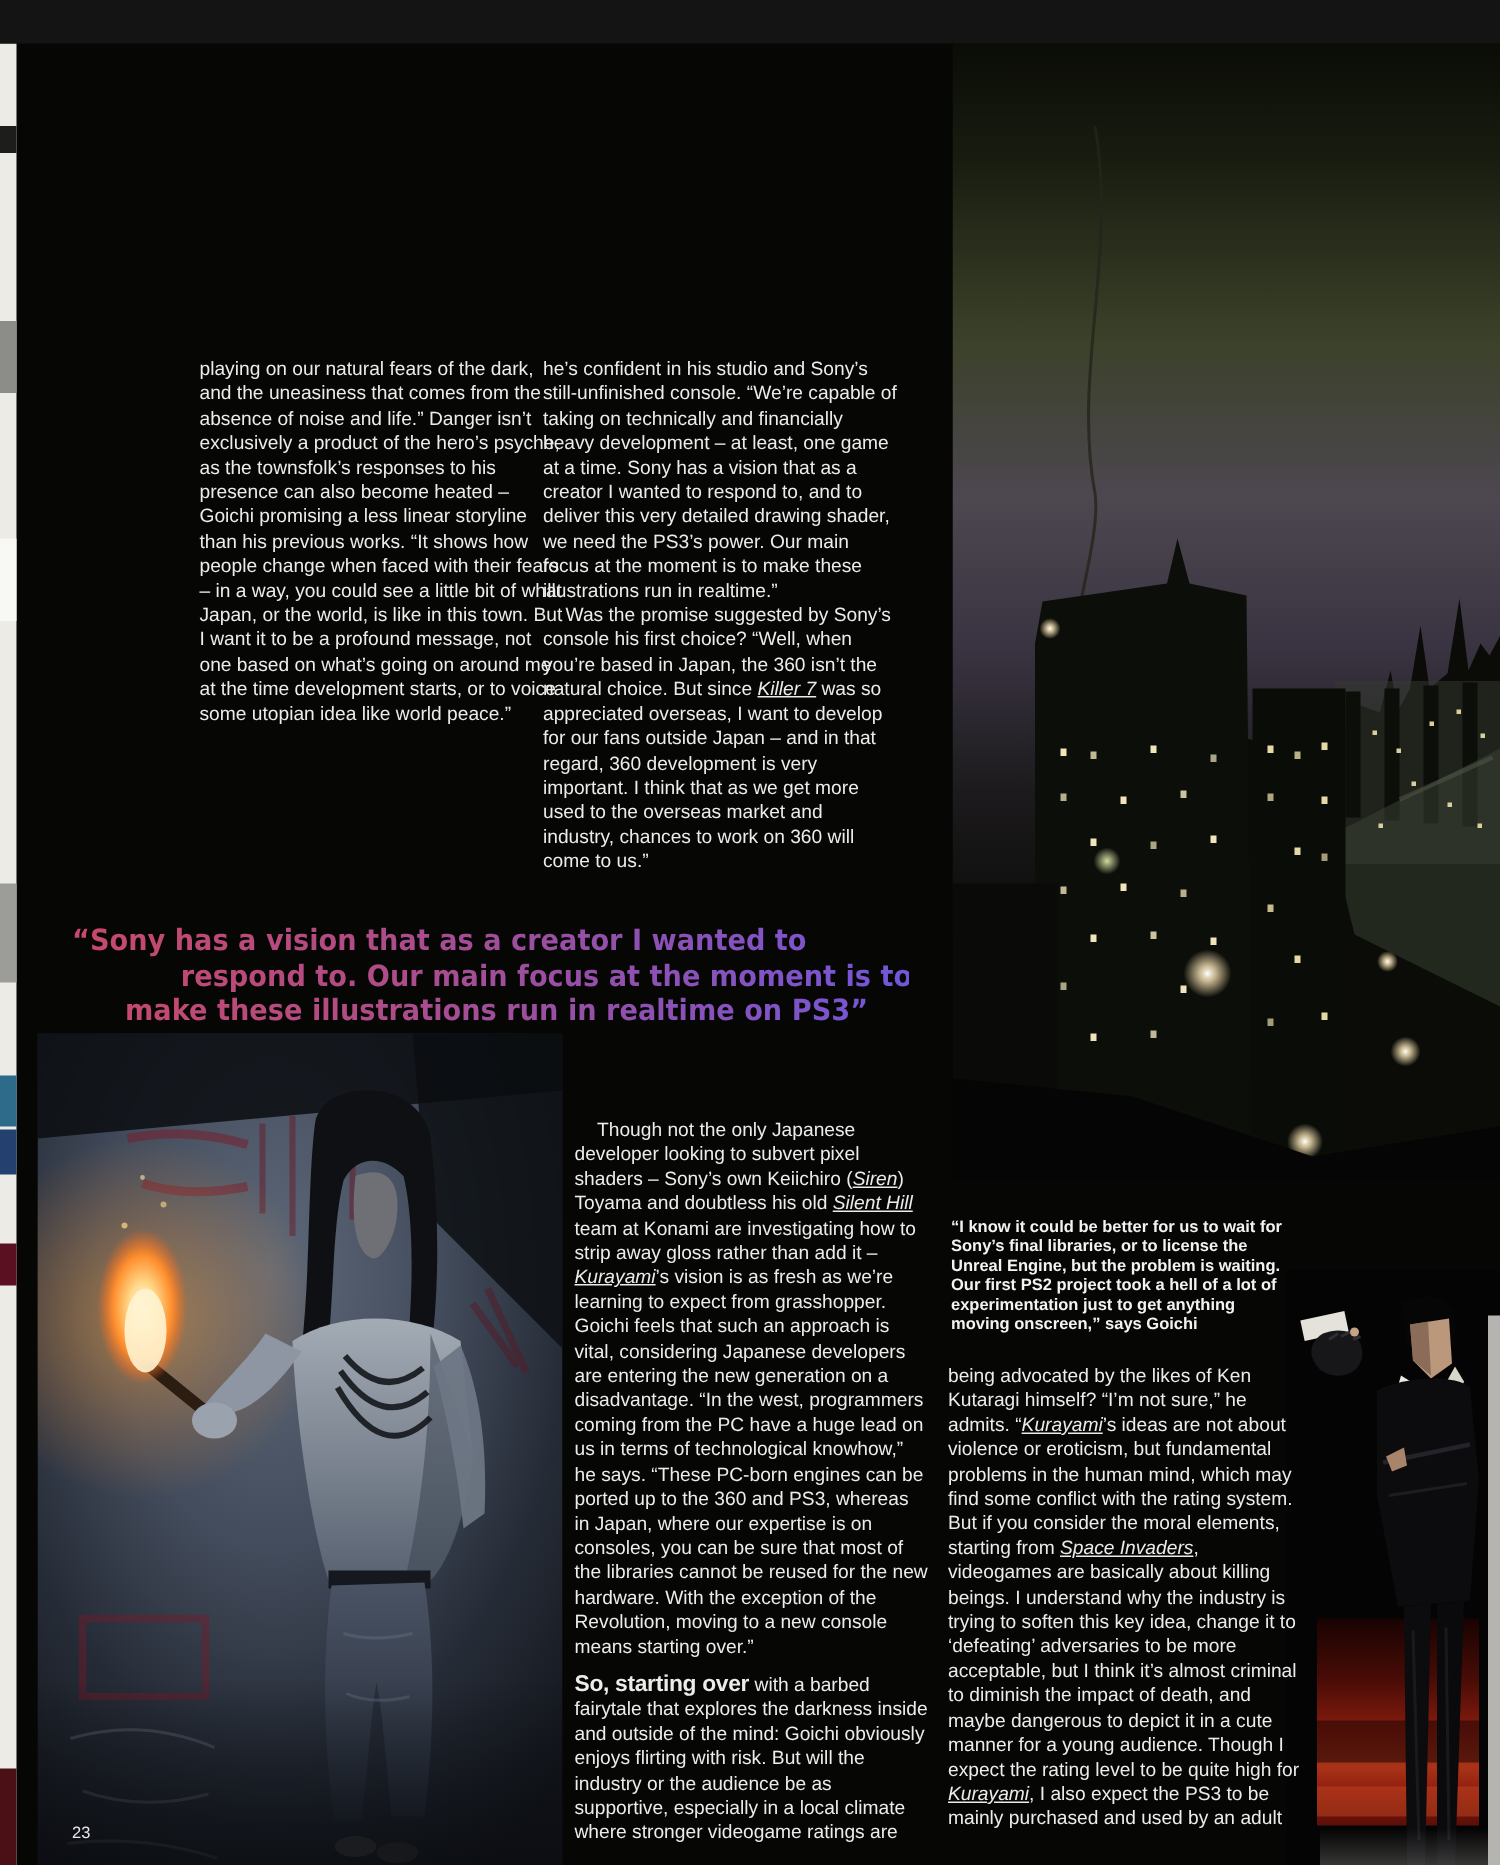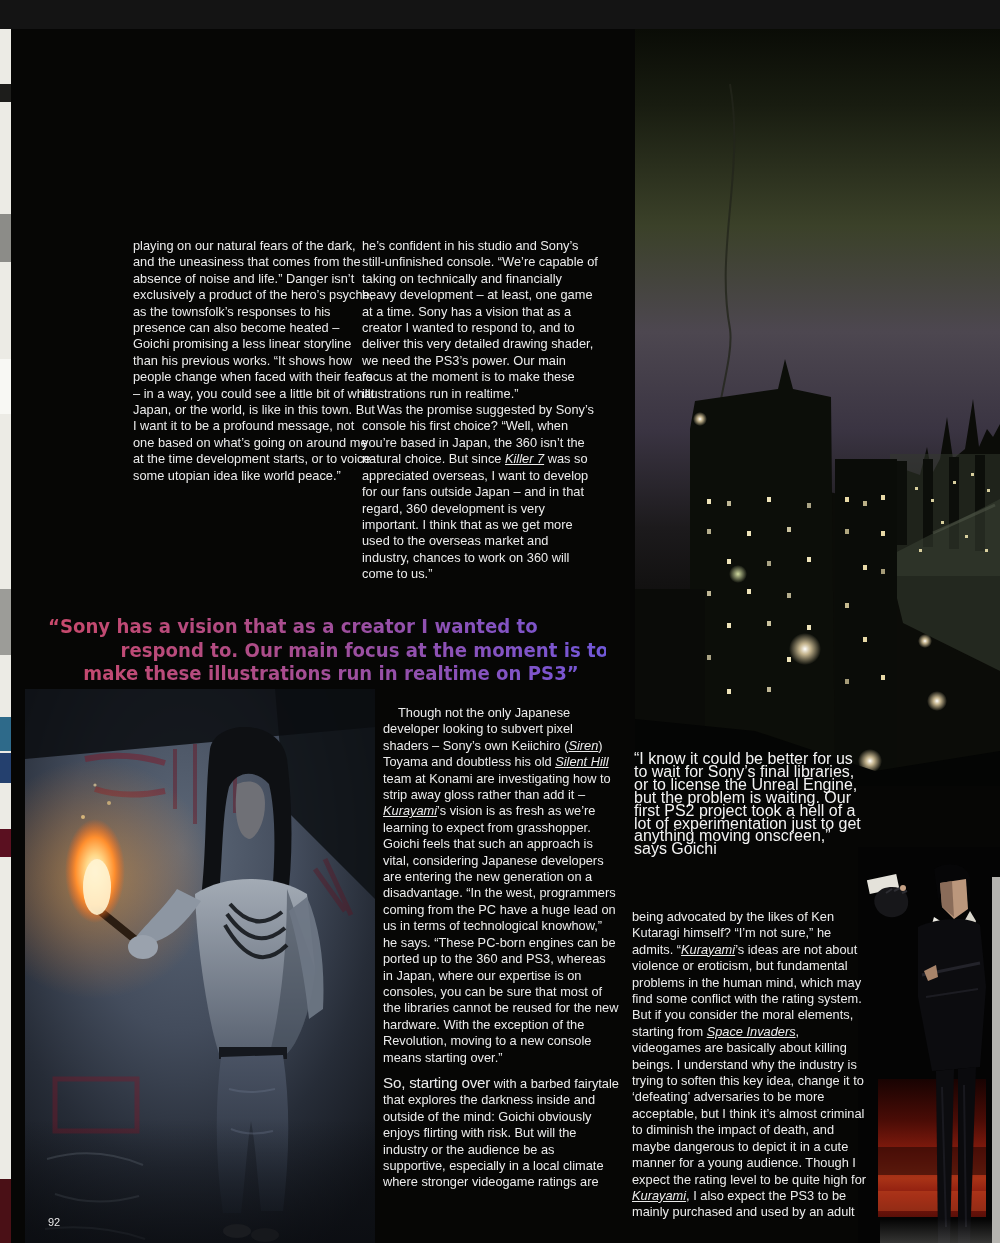"Though not the only Japanese" div.col { top: 676px -> 716px }
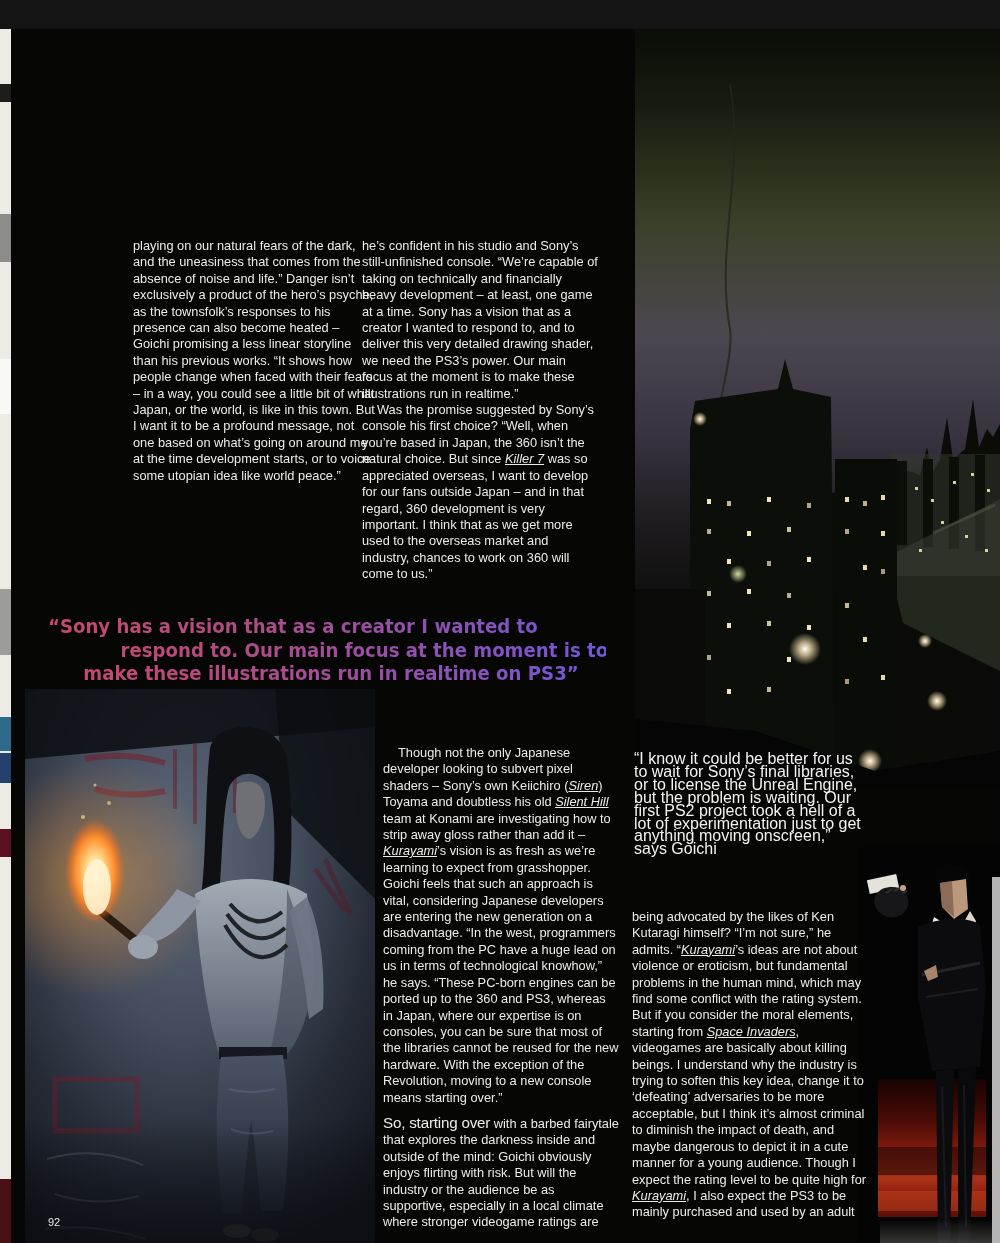"“I know it could be" .caption { font-size: 16px -> 11px; font-weight: normal -> bold; top: 724px -> 783px }
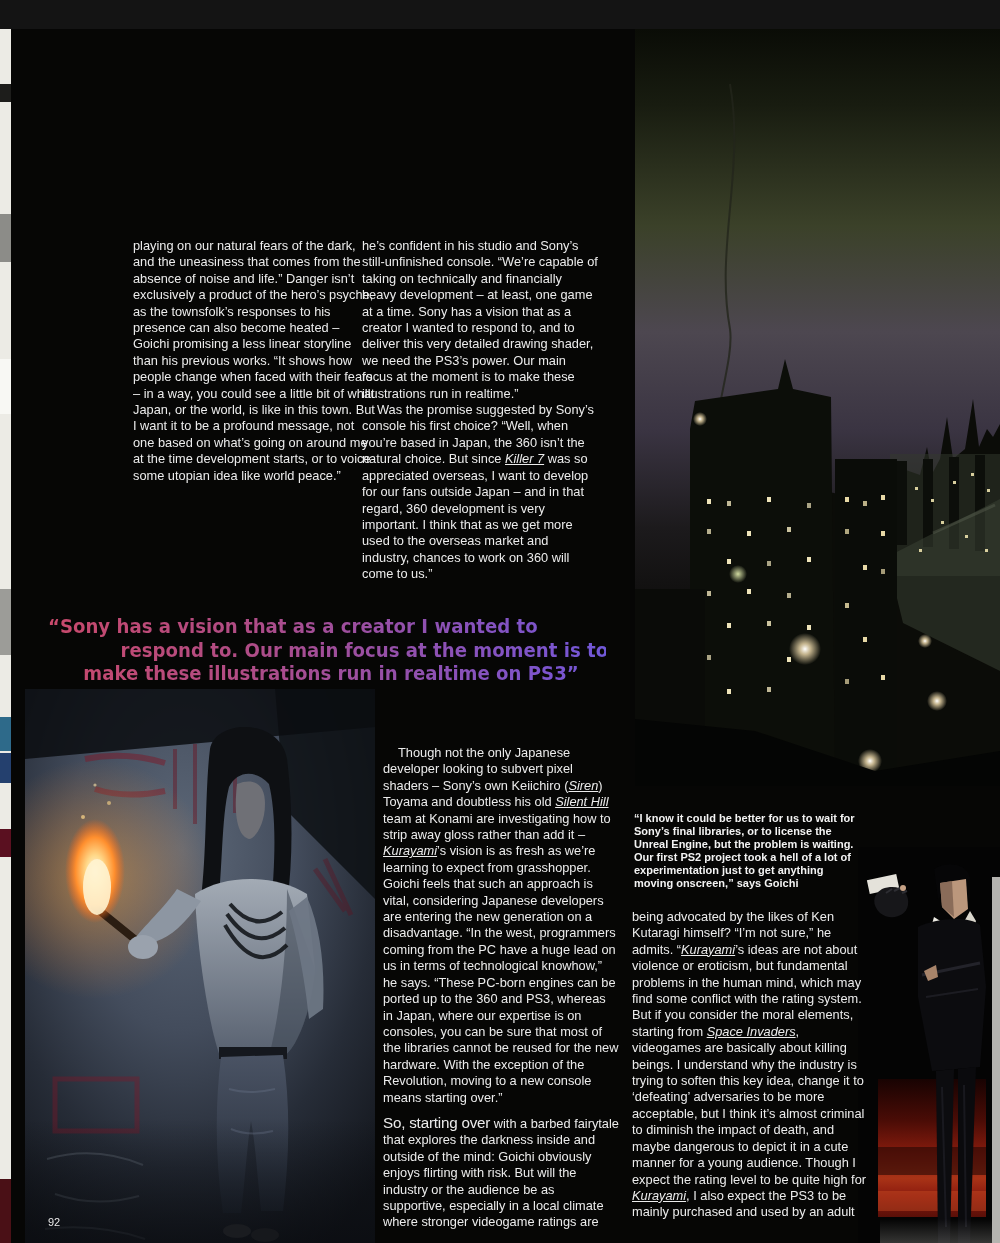"So, starting over" .s-lead { font-weight: normal -> bold }
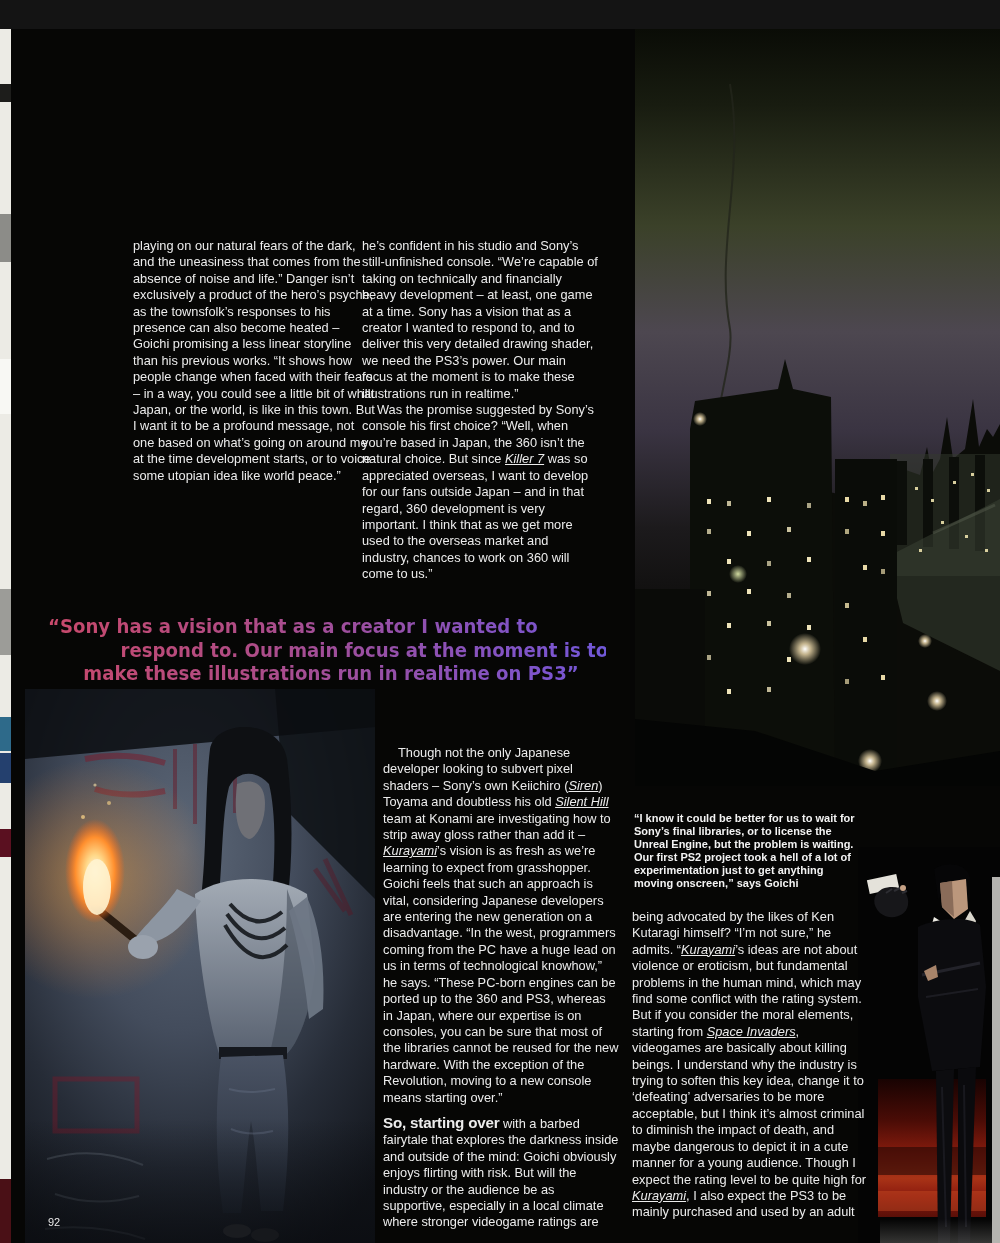"92" div.page-num { text: 92 -> 23 }
